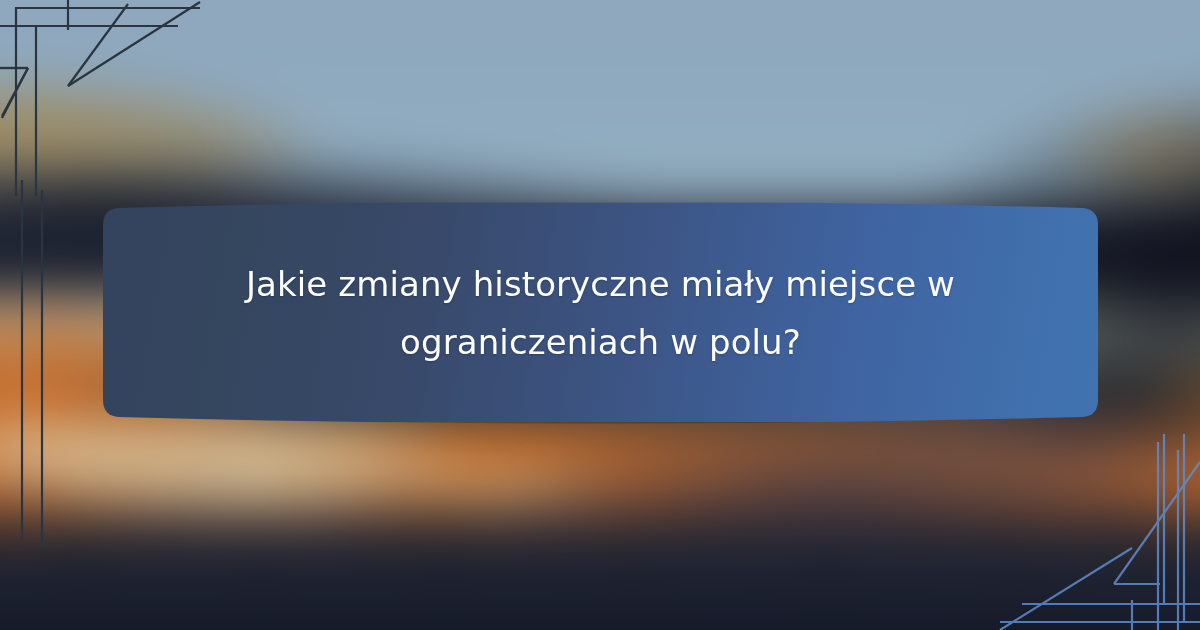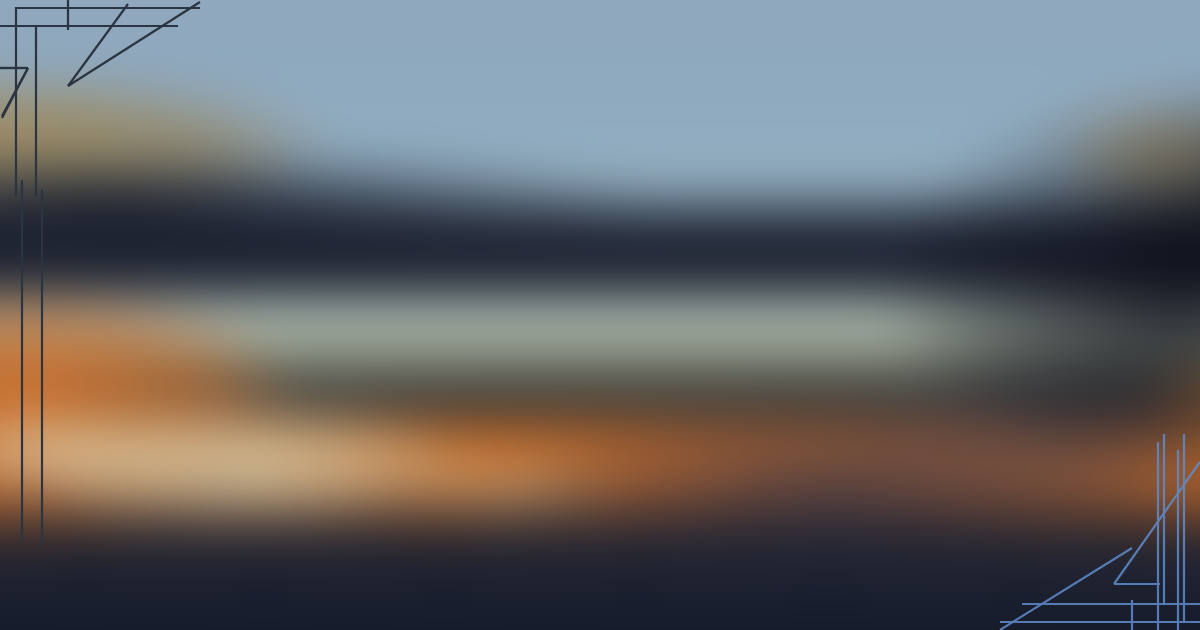"Jakie zmiany historyczne miały miejsce" div.card { html: none -> <div> <p>Jakie zmiany historyczne miały miejsce w ograniczeniach w polu?</p> </div> }
